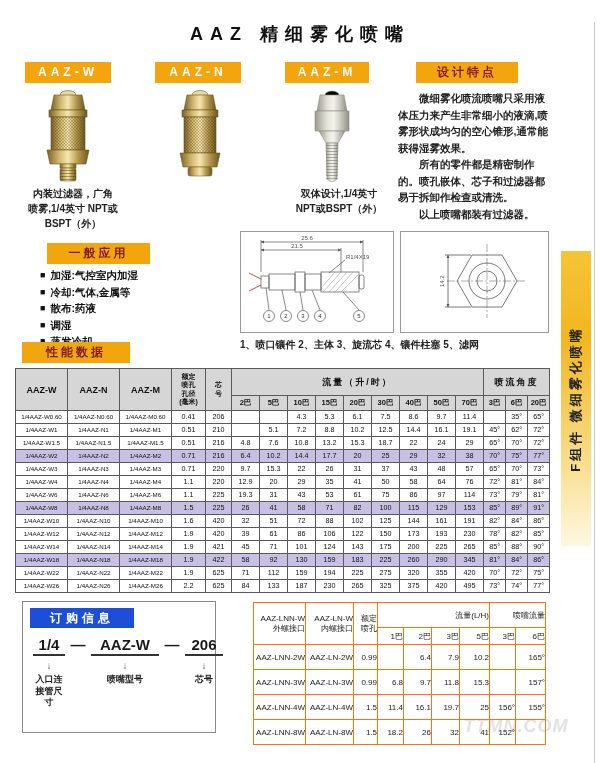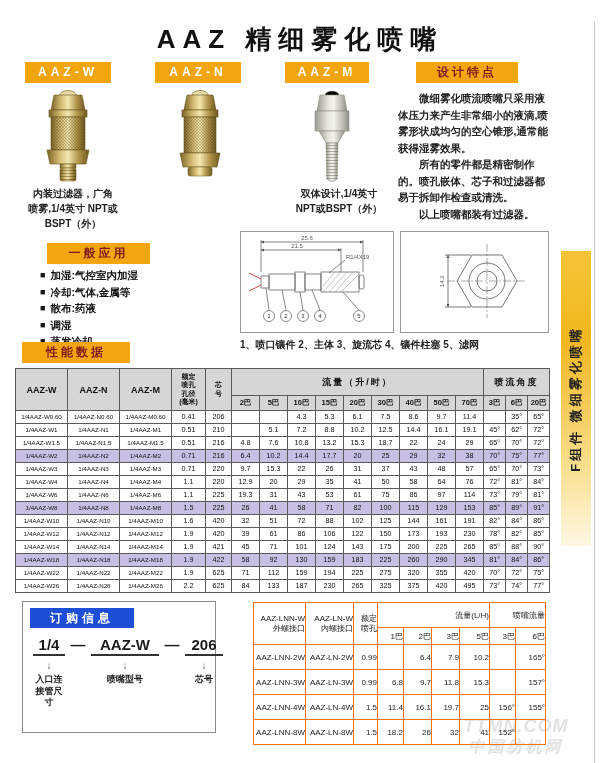"AAZ 精细雾化喷嘴" .page-title { font-size: 26px -> 18px }
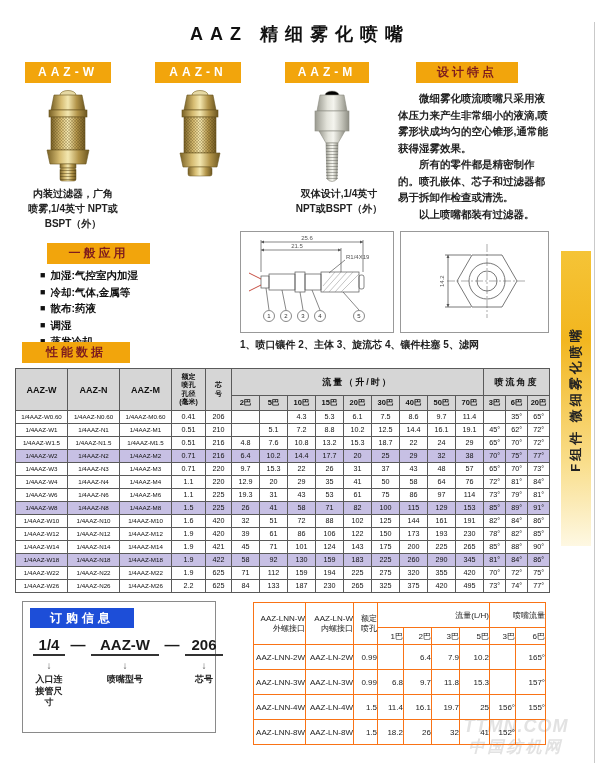"中国纺机网" div.wm2 { html: <div>中国纺机网</div> -> none }
